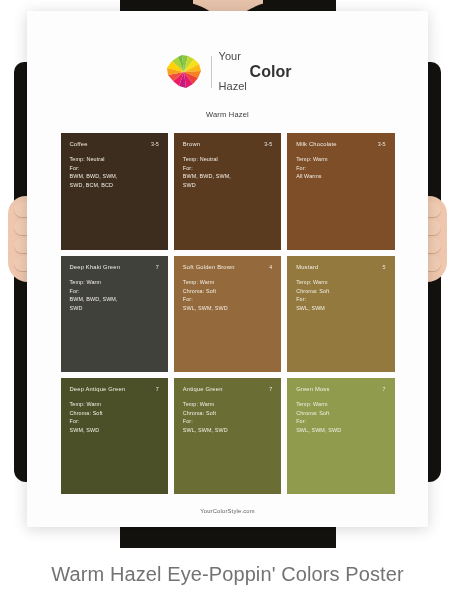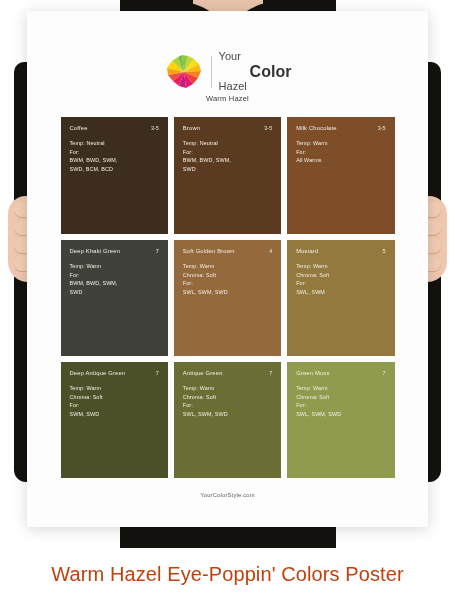"Warm Hazel" .palette-title { margin-top: 0 -> 16px }
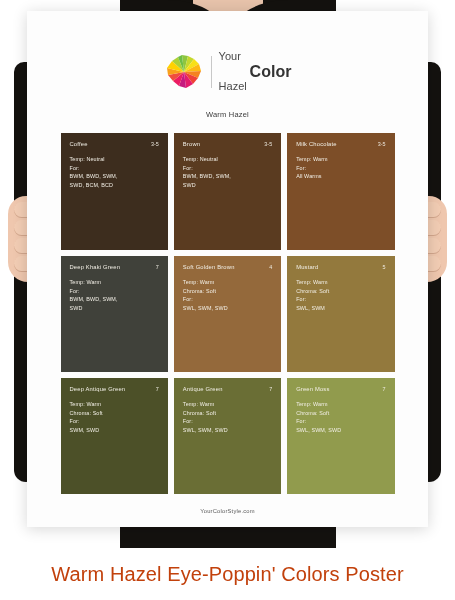"Warm Hazel Eye-Poppin' Colors Poster" .caption-text { color: #c2410c -> #737373 }
